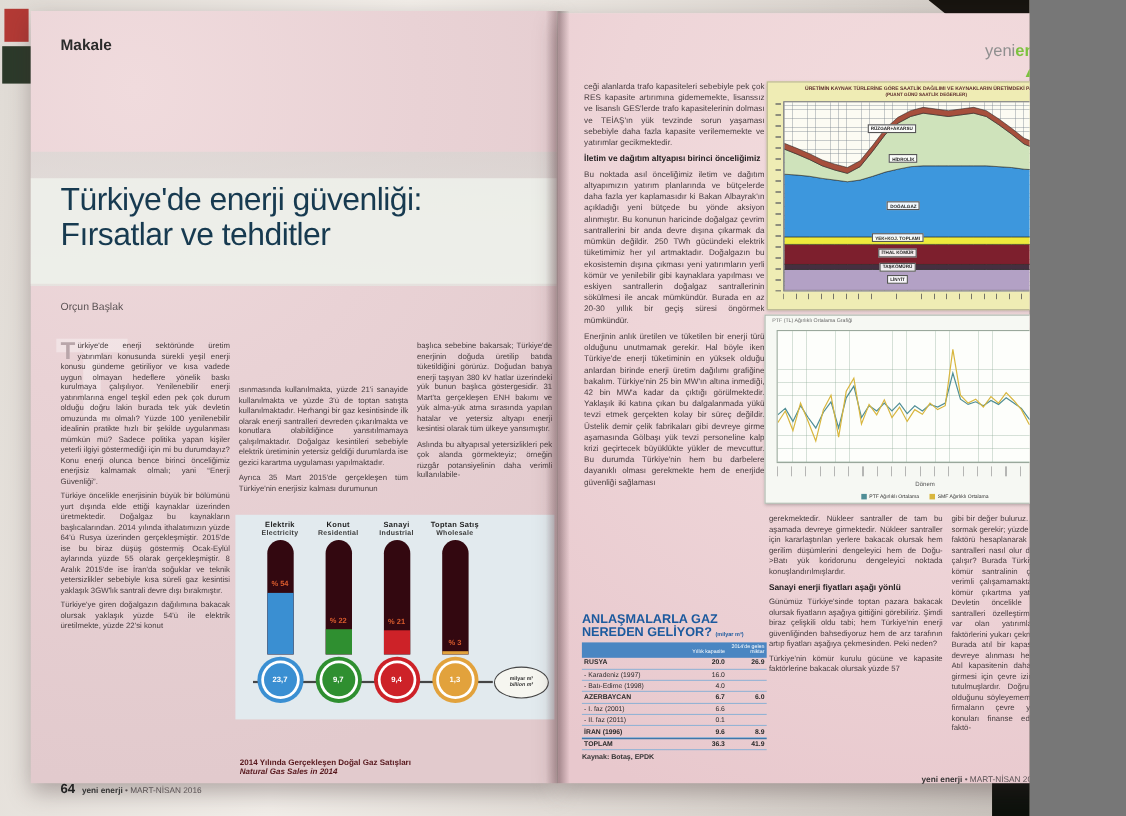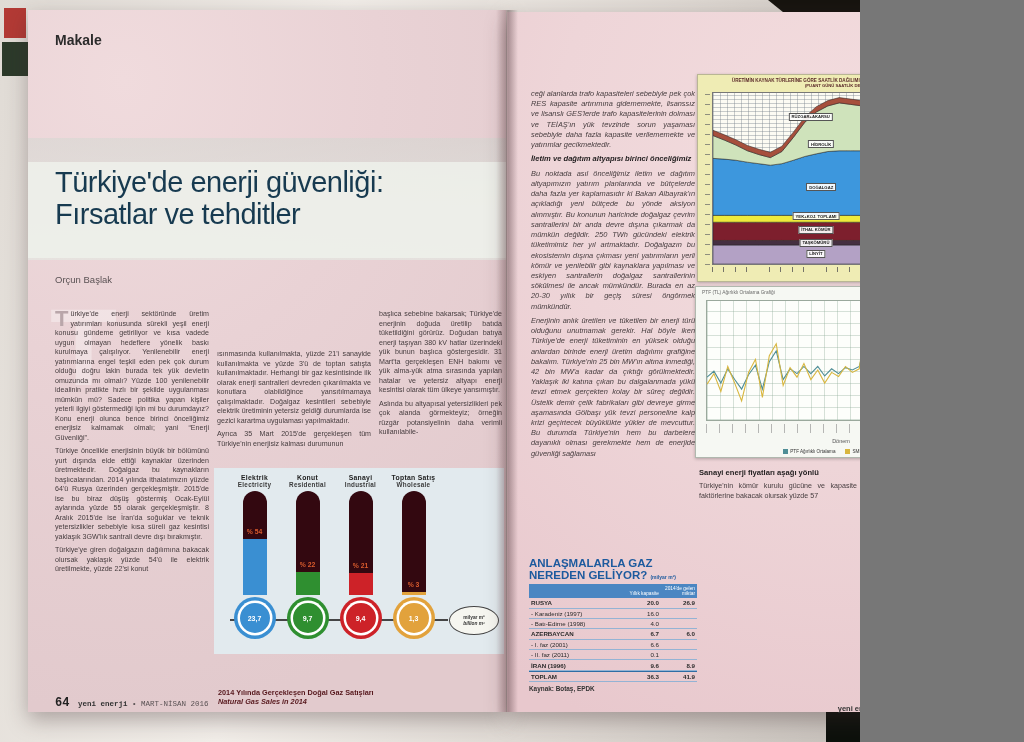"Makale" .photo { width: 860px -> 936px }
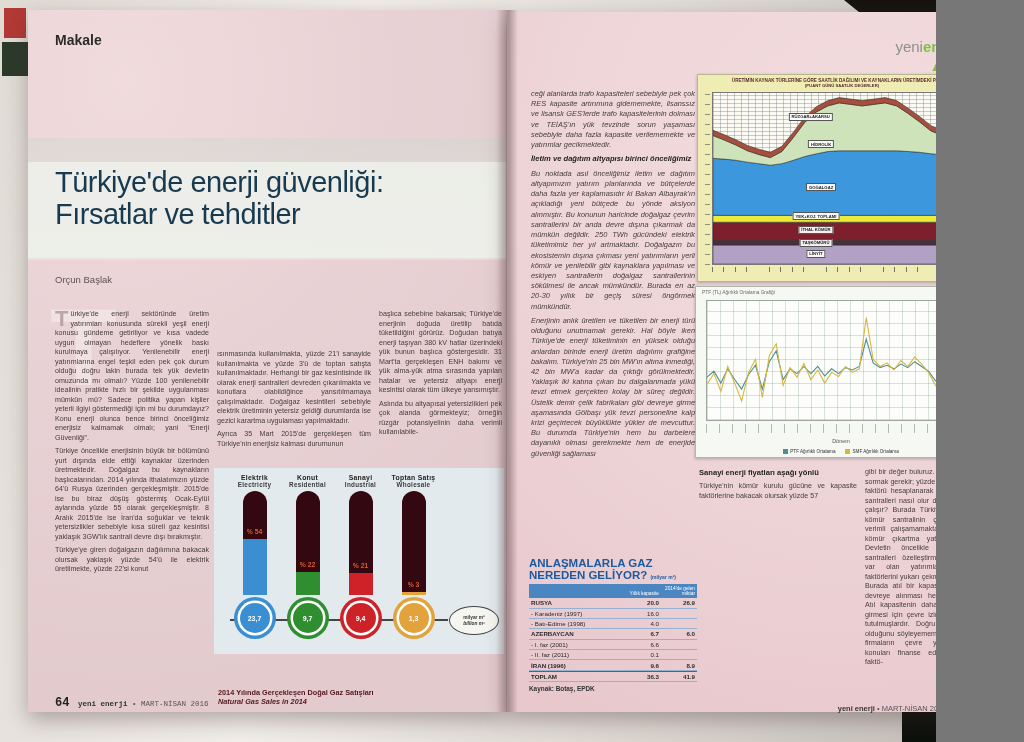"ceği alanlarda trafo kapasiteleri" .col-r1 { font-style: italic -> none; top: 77px -> 62px }
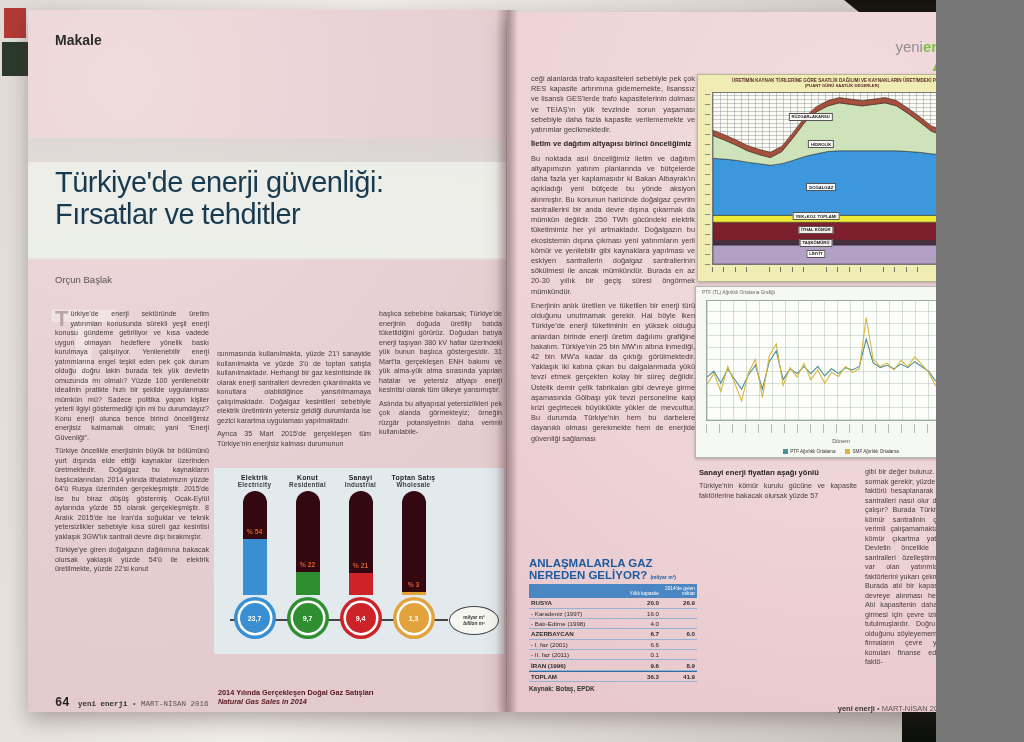"gerekmektedir. Nükleer santraller de tam" p { html: none -> <p>gerekmektedir. Nükleer santraller de tam bu aşamada devreye girmektedir. Nükleer santraller için kararlaştırılan yerlere bakacak olursak hem gerilim düşümlerini dengeleyici hem de Doğu-&gt;Batı yük koridorunu dengeleyici noktada konuşlandırılmışlardır.</p> }
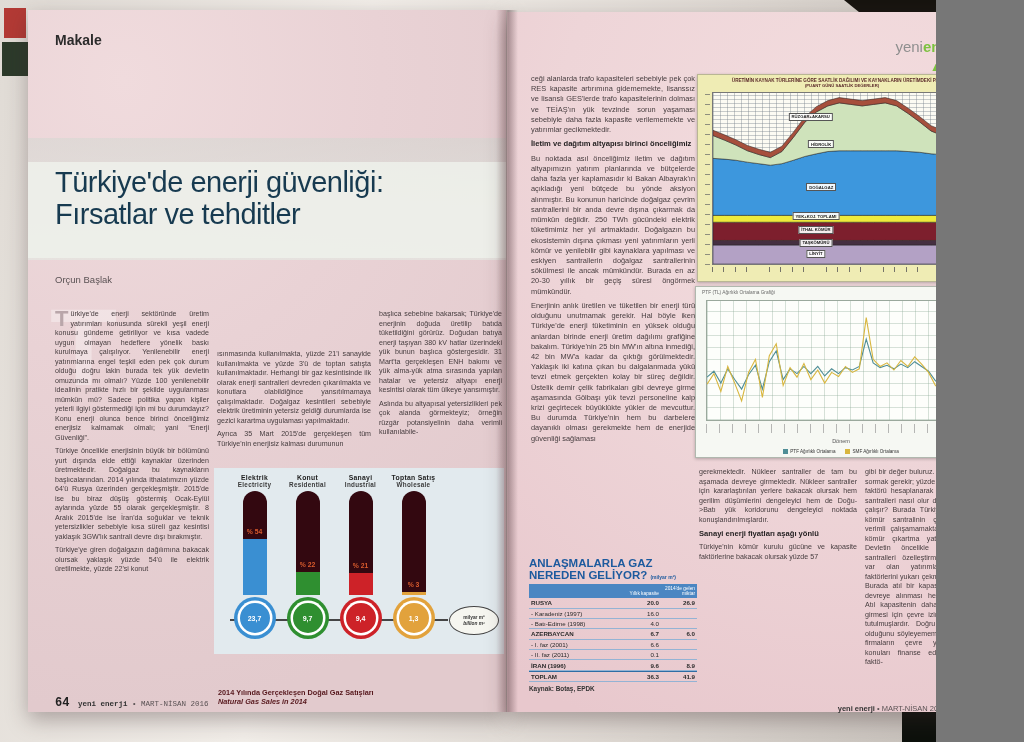"Günümüz Türkiye'sinde toptan pazara" p { html: none -> <p>Günümüz Türkiye'sinde toptan pazara bakacak olursak fiyatların aşağıya gittiğini görebiliriz. Şimdi biraz çelişkili oldu tabi; hem Türkiye'nin enerji güvenliğinden bahsediyoruz hem de arz tarafının artıp fiyatları aşağıya çekmesinden. Peki neden?</p> }
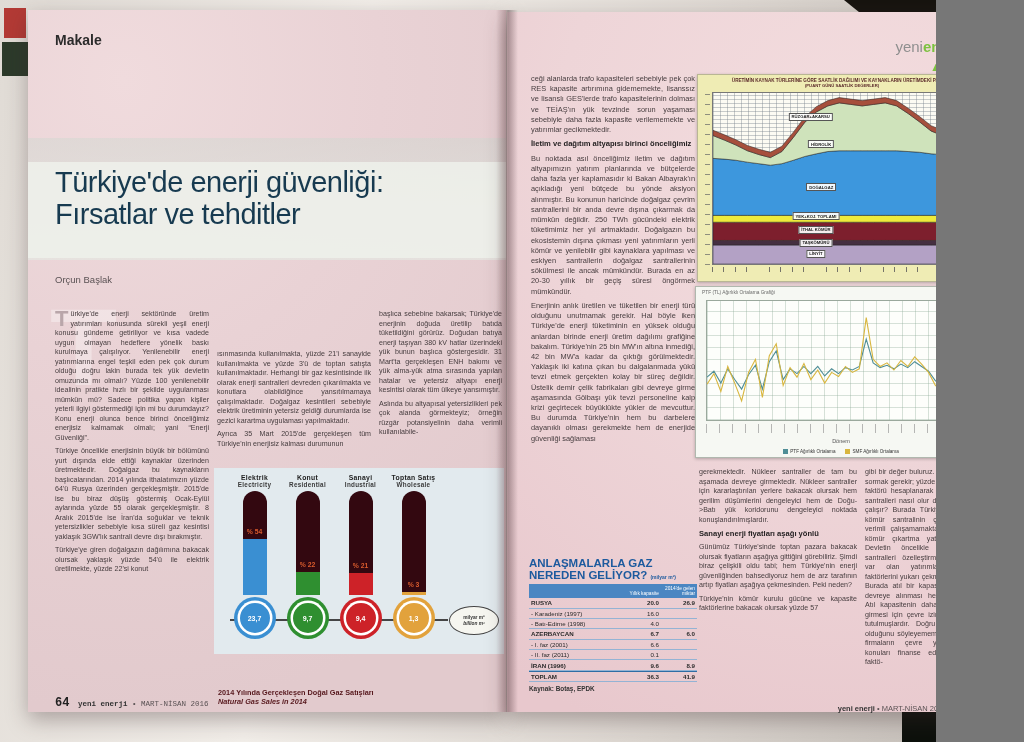"64 yeni enerji • MART-NİSAN" .pfoot { font-family: Liberation Mono, monospace -> none; top: 686px -> 700px }
